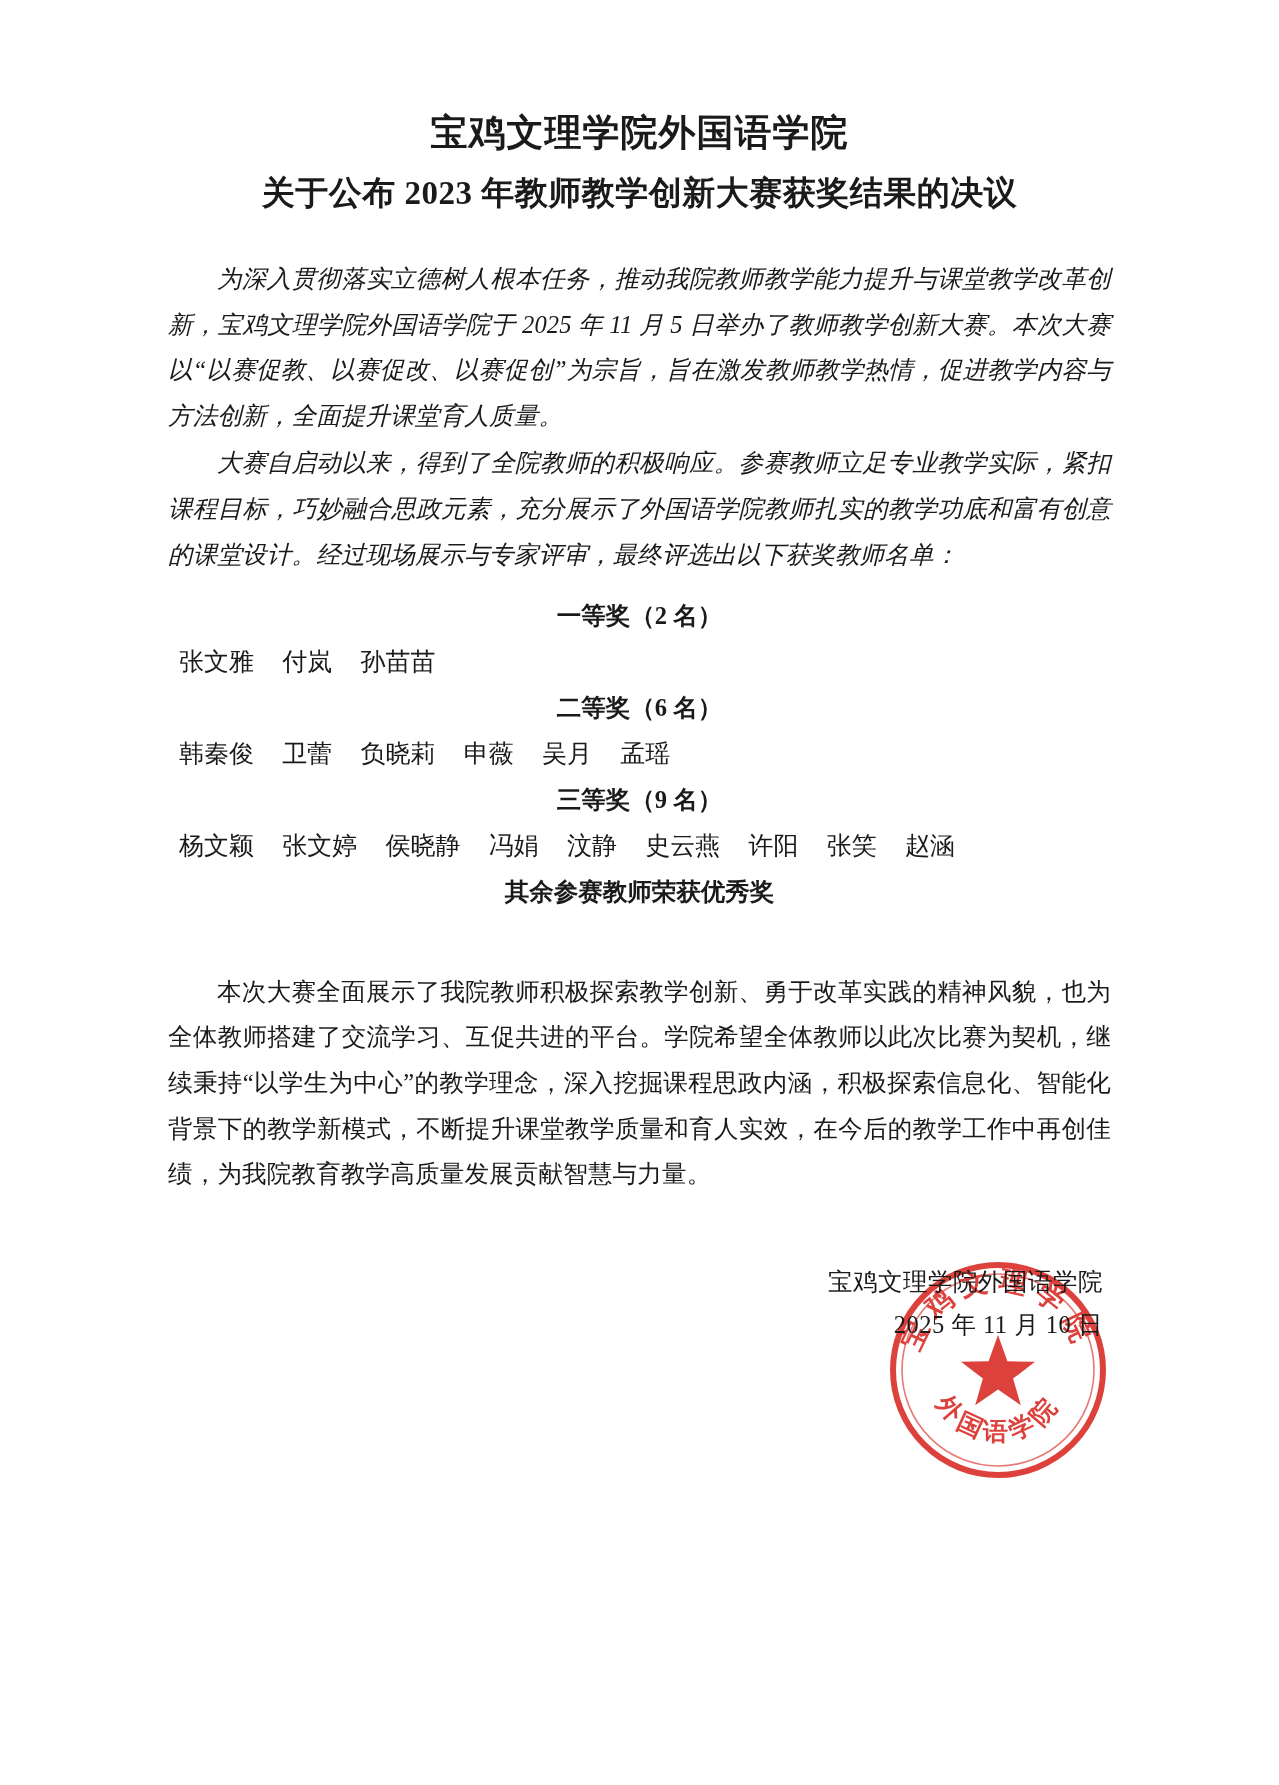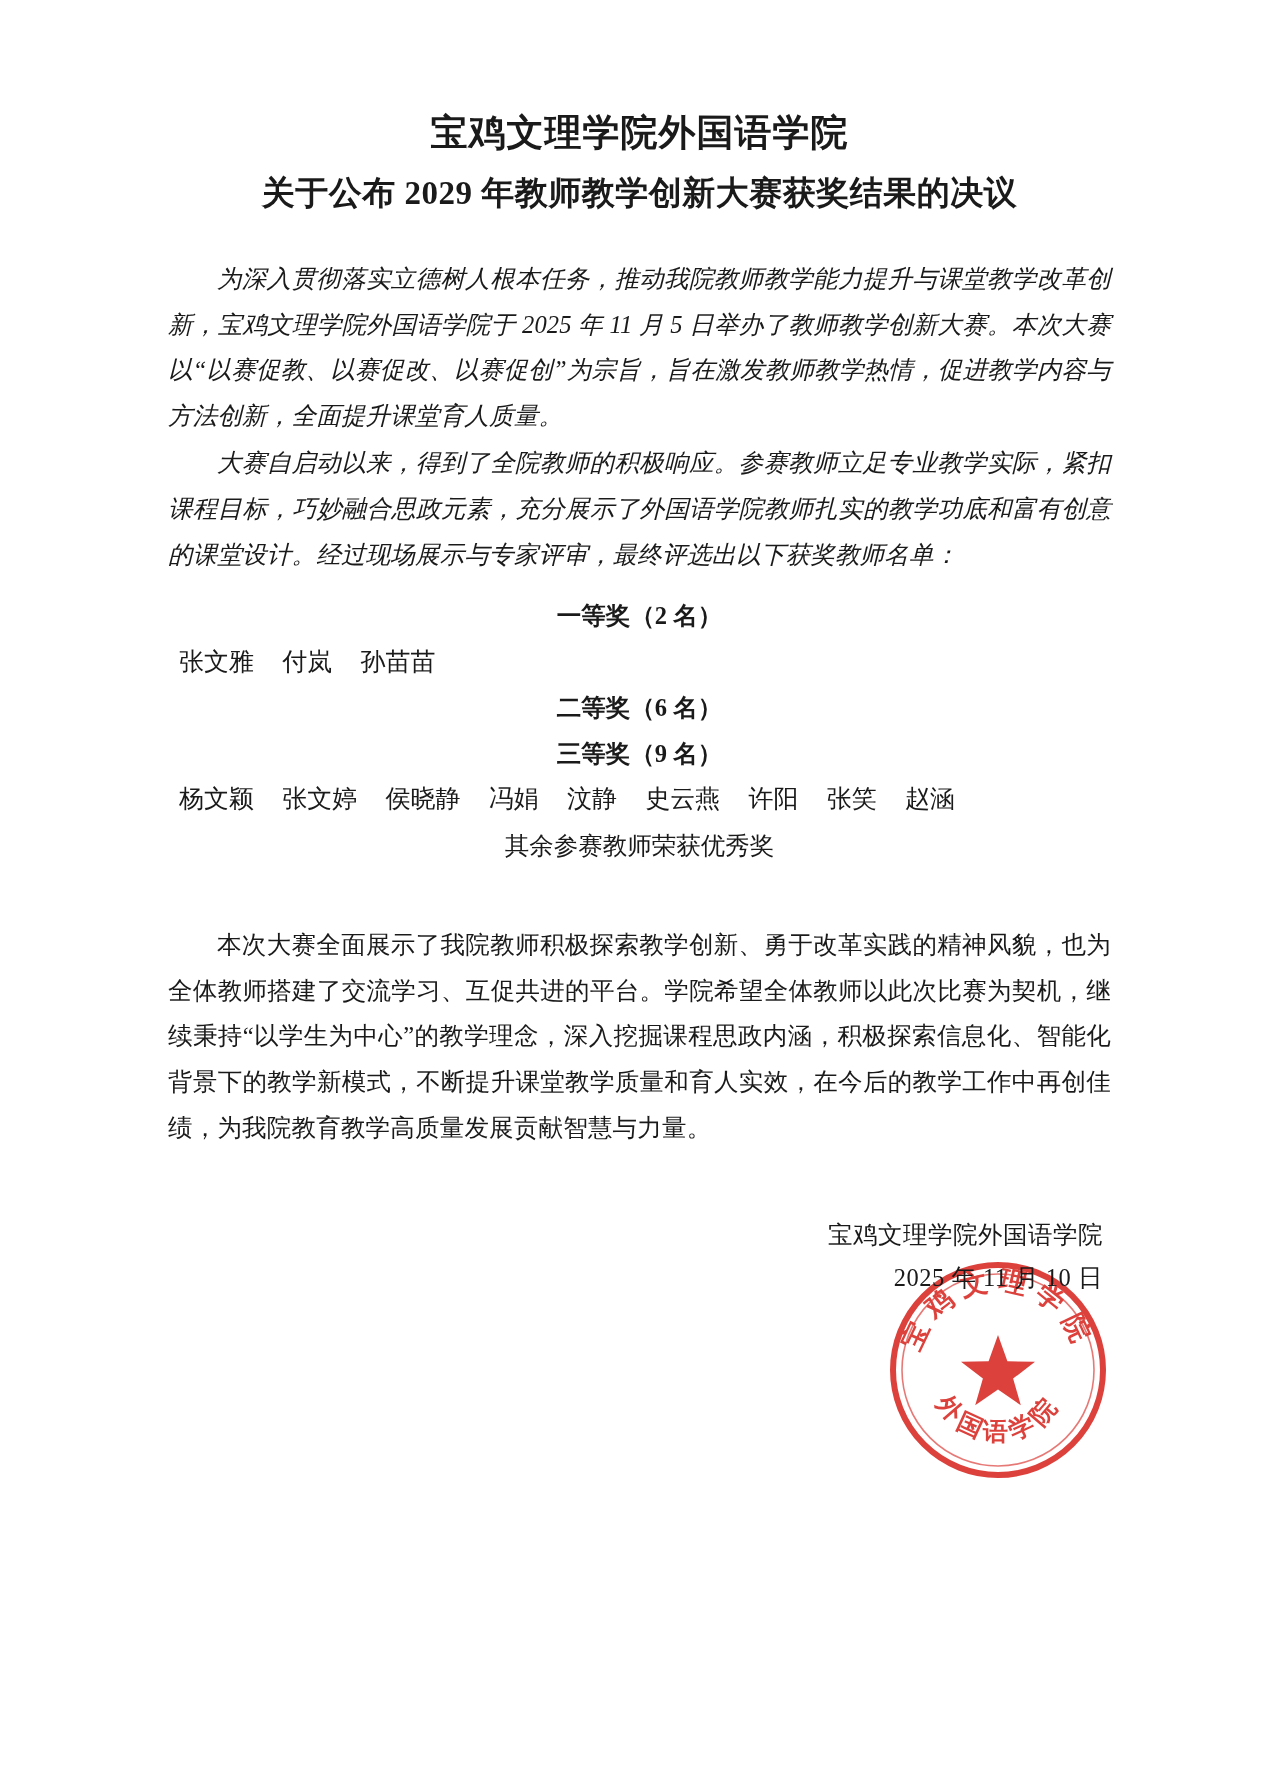"关于公布 2029 年教师教学创新大赛获奖结果的决议" h2.doc-subtitle { text: 2029 -> 2023 }
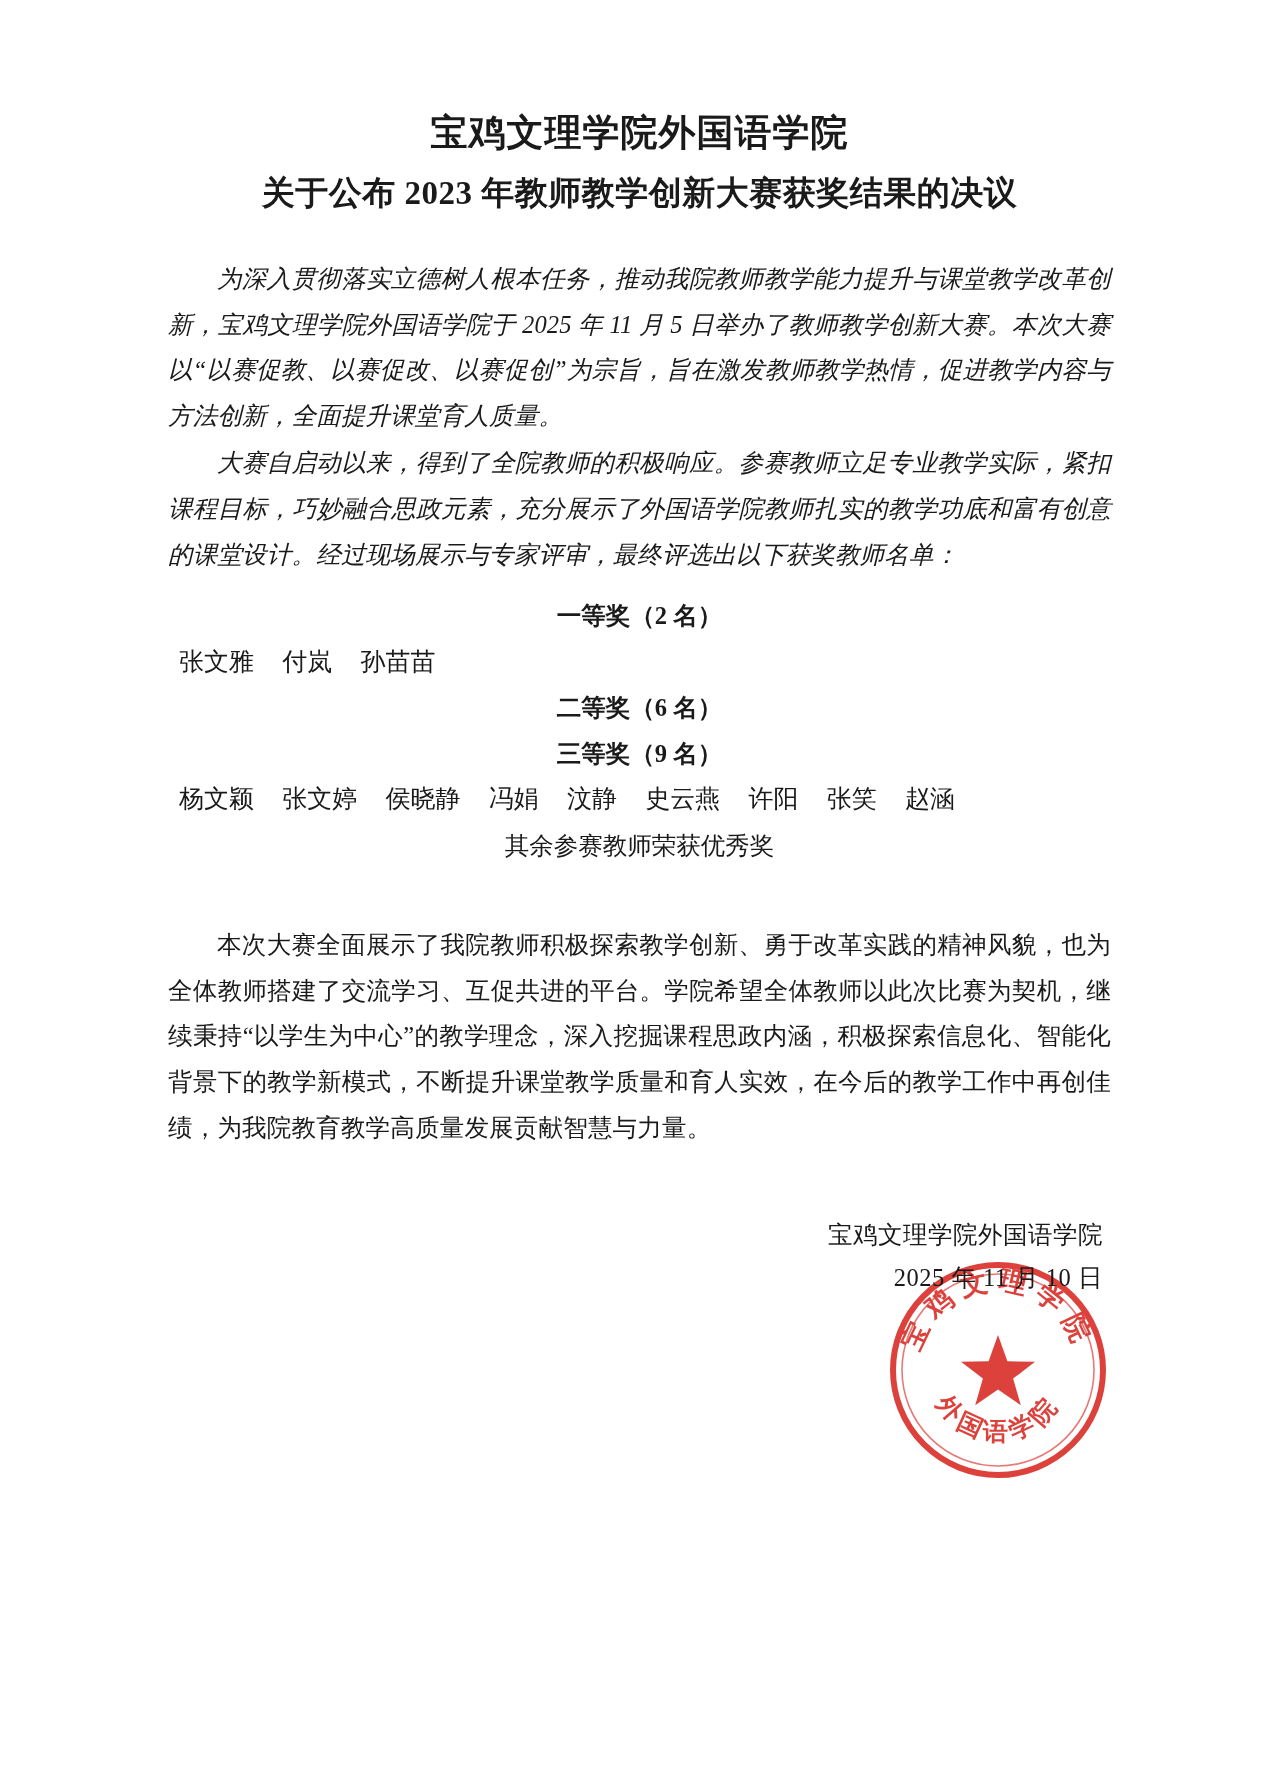"韩秦俊 卫蕾 负晓莉 申薇 吴月" p.award-names { html: none -> <p> <span>韩秦俊</span> <span>卫蕾</span> <span>负晓莉</span> <span>申薇</span> <span>吴月</span> <span>孟瑶</span> </p> }
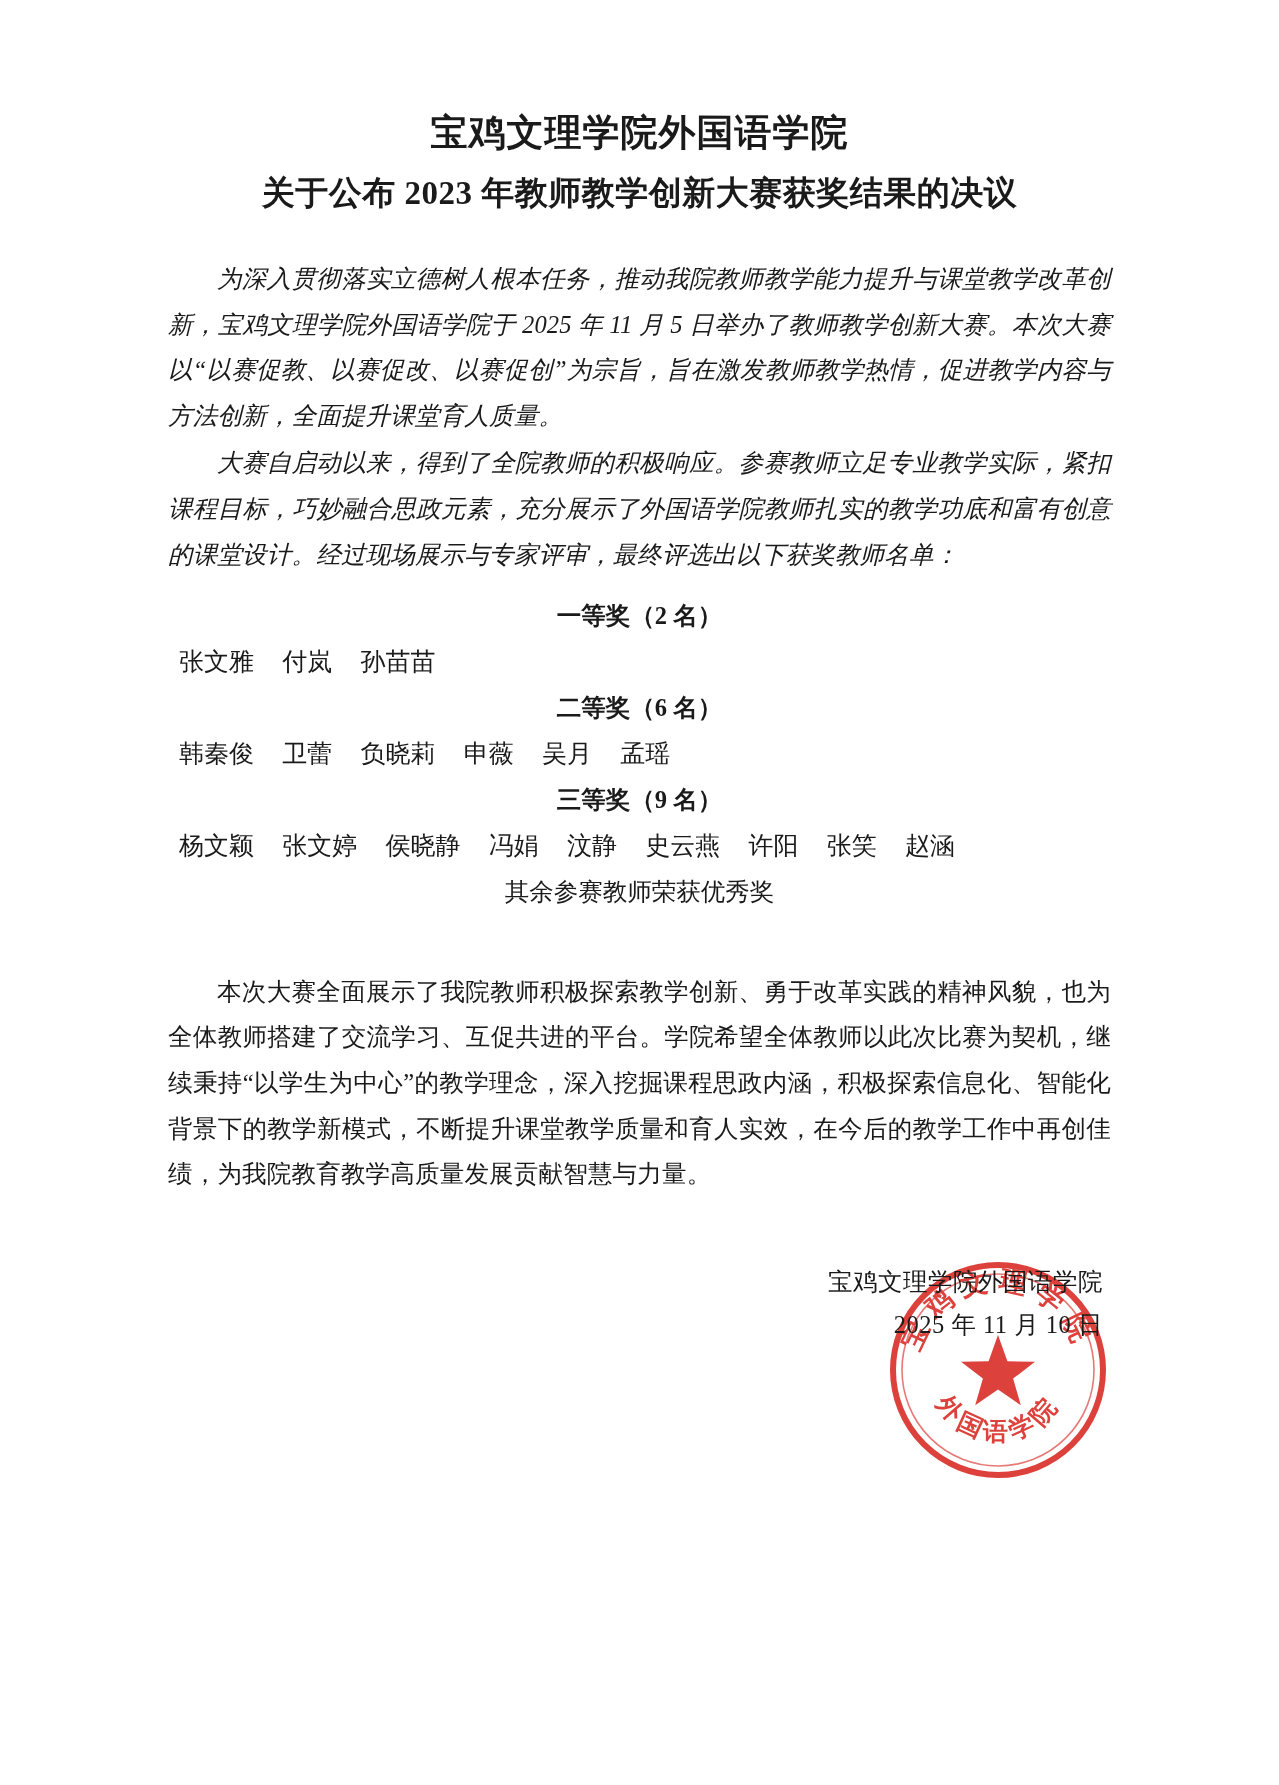"其余参赛教师荣获优秀奖" .award-note { font-weight: normal -> bold }
